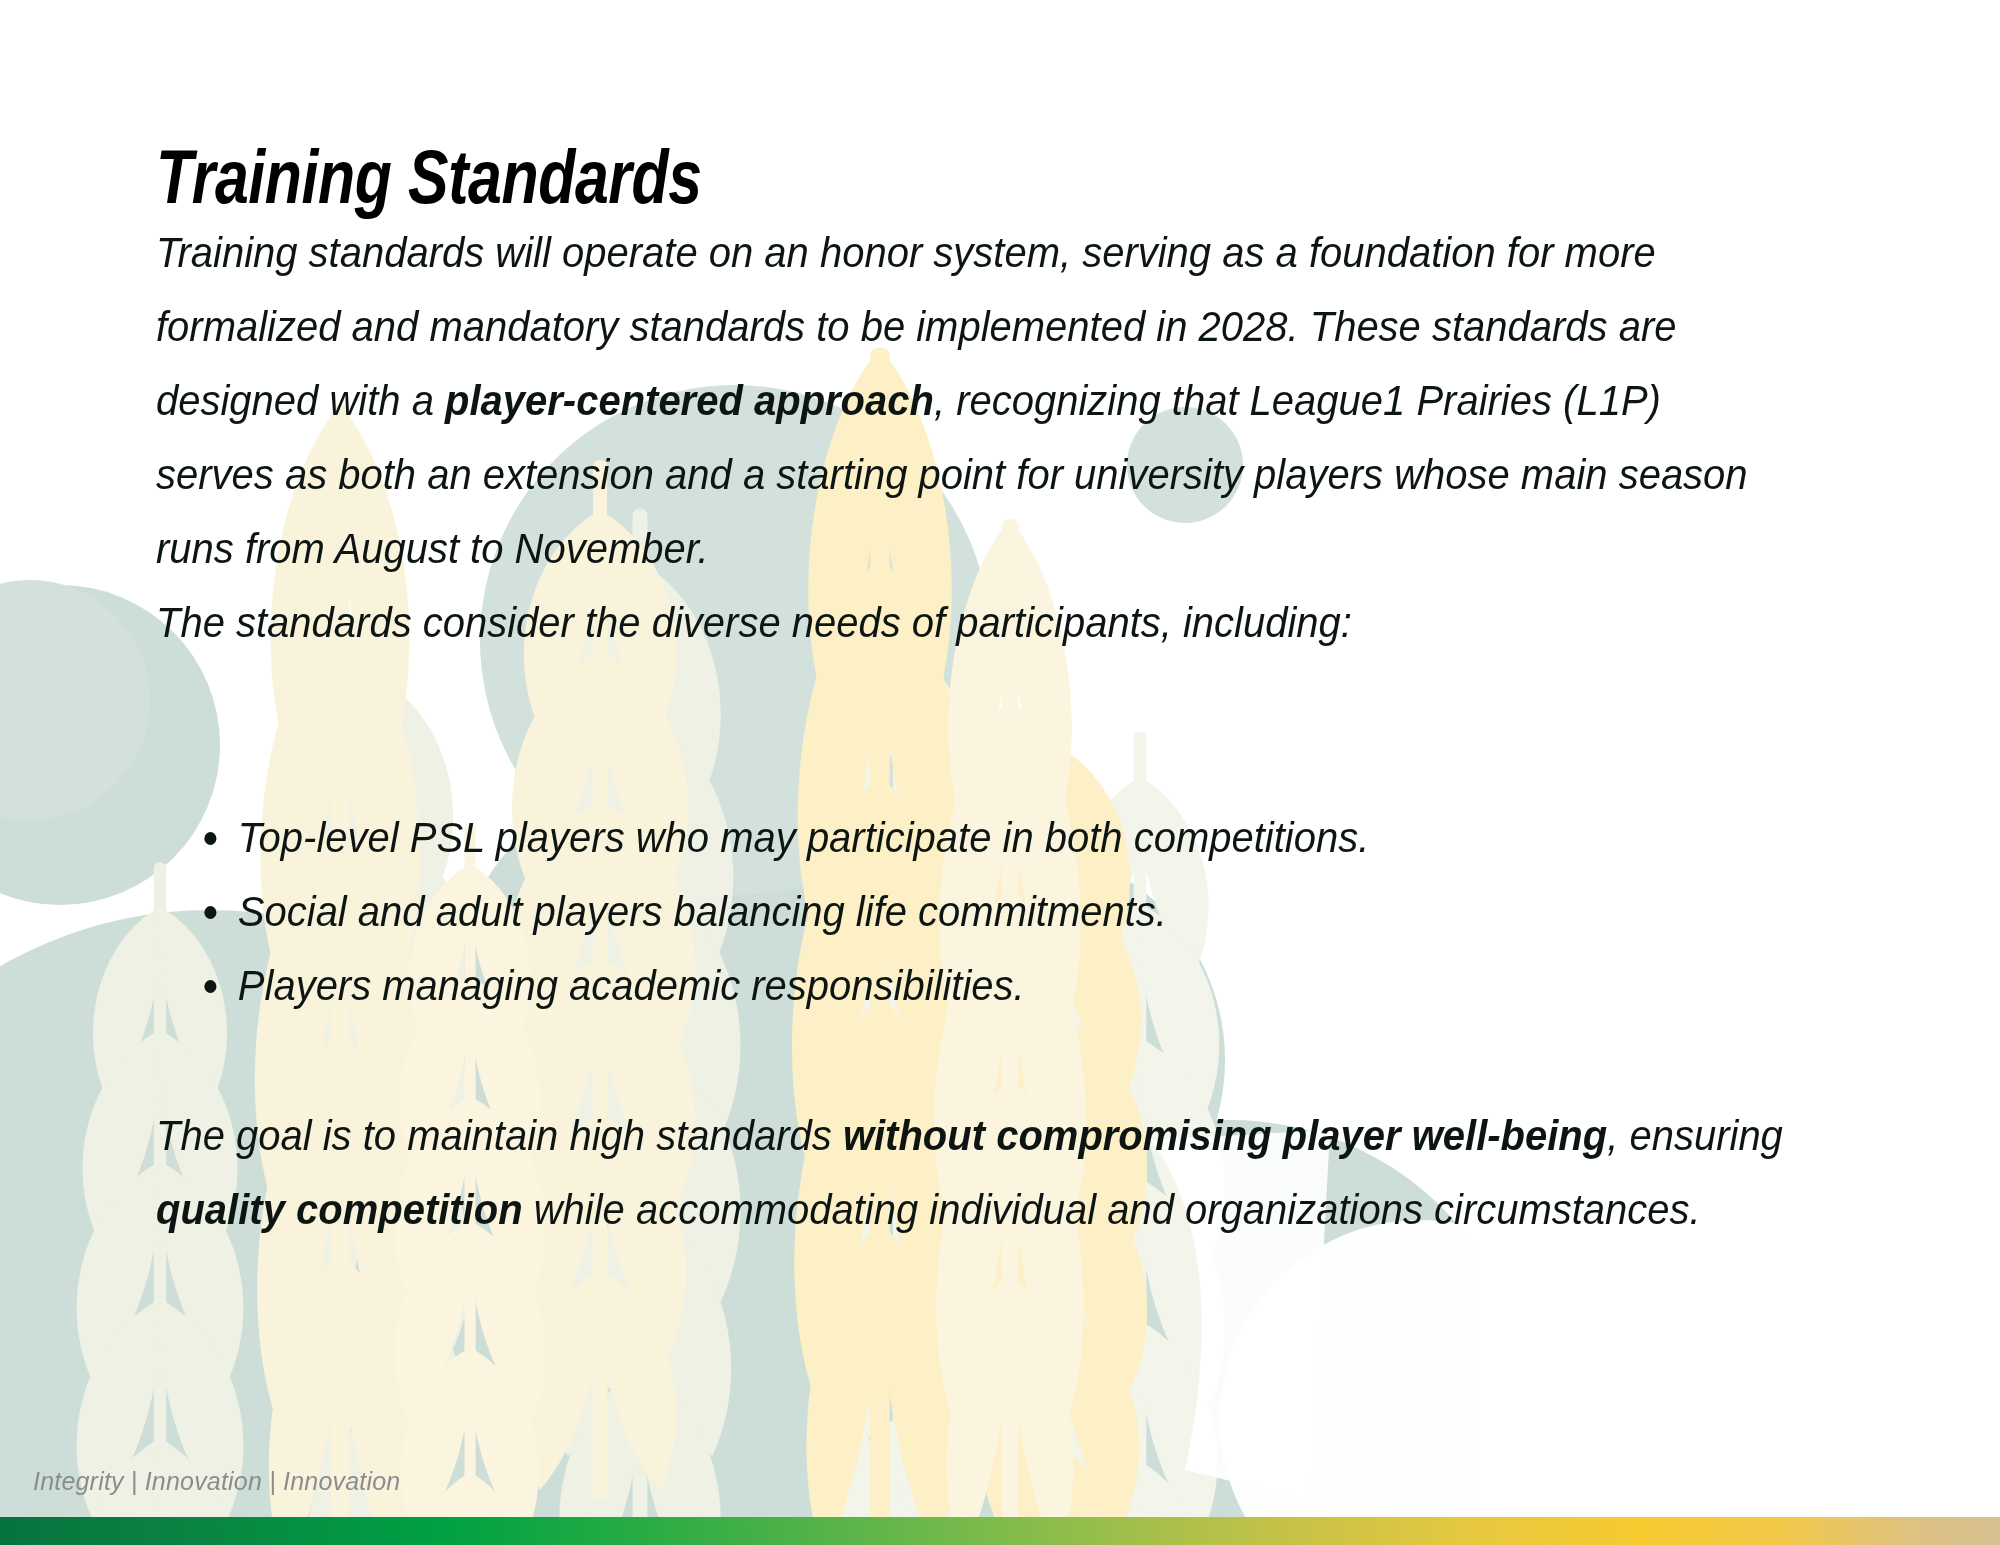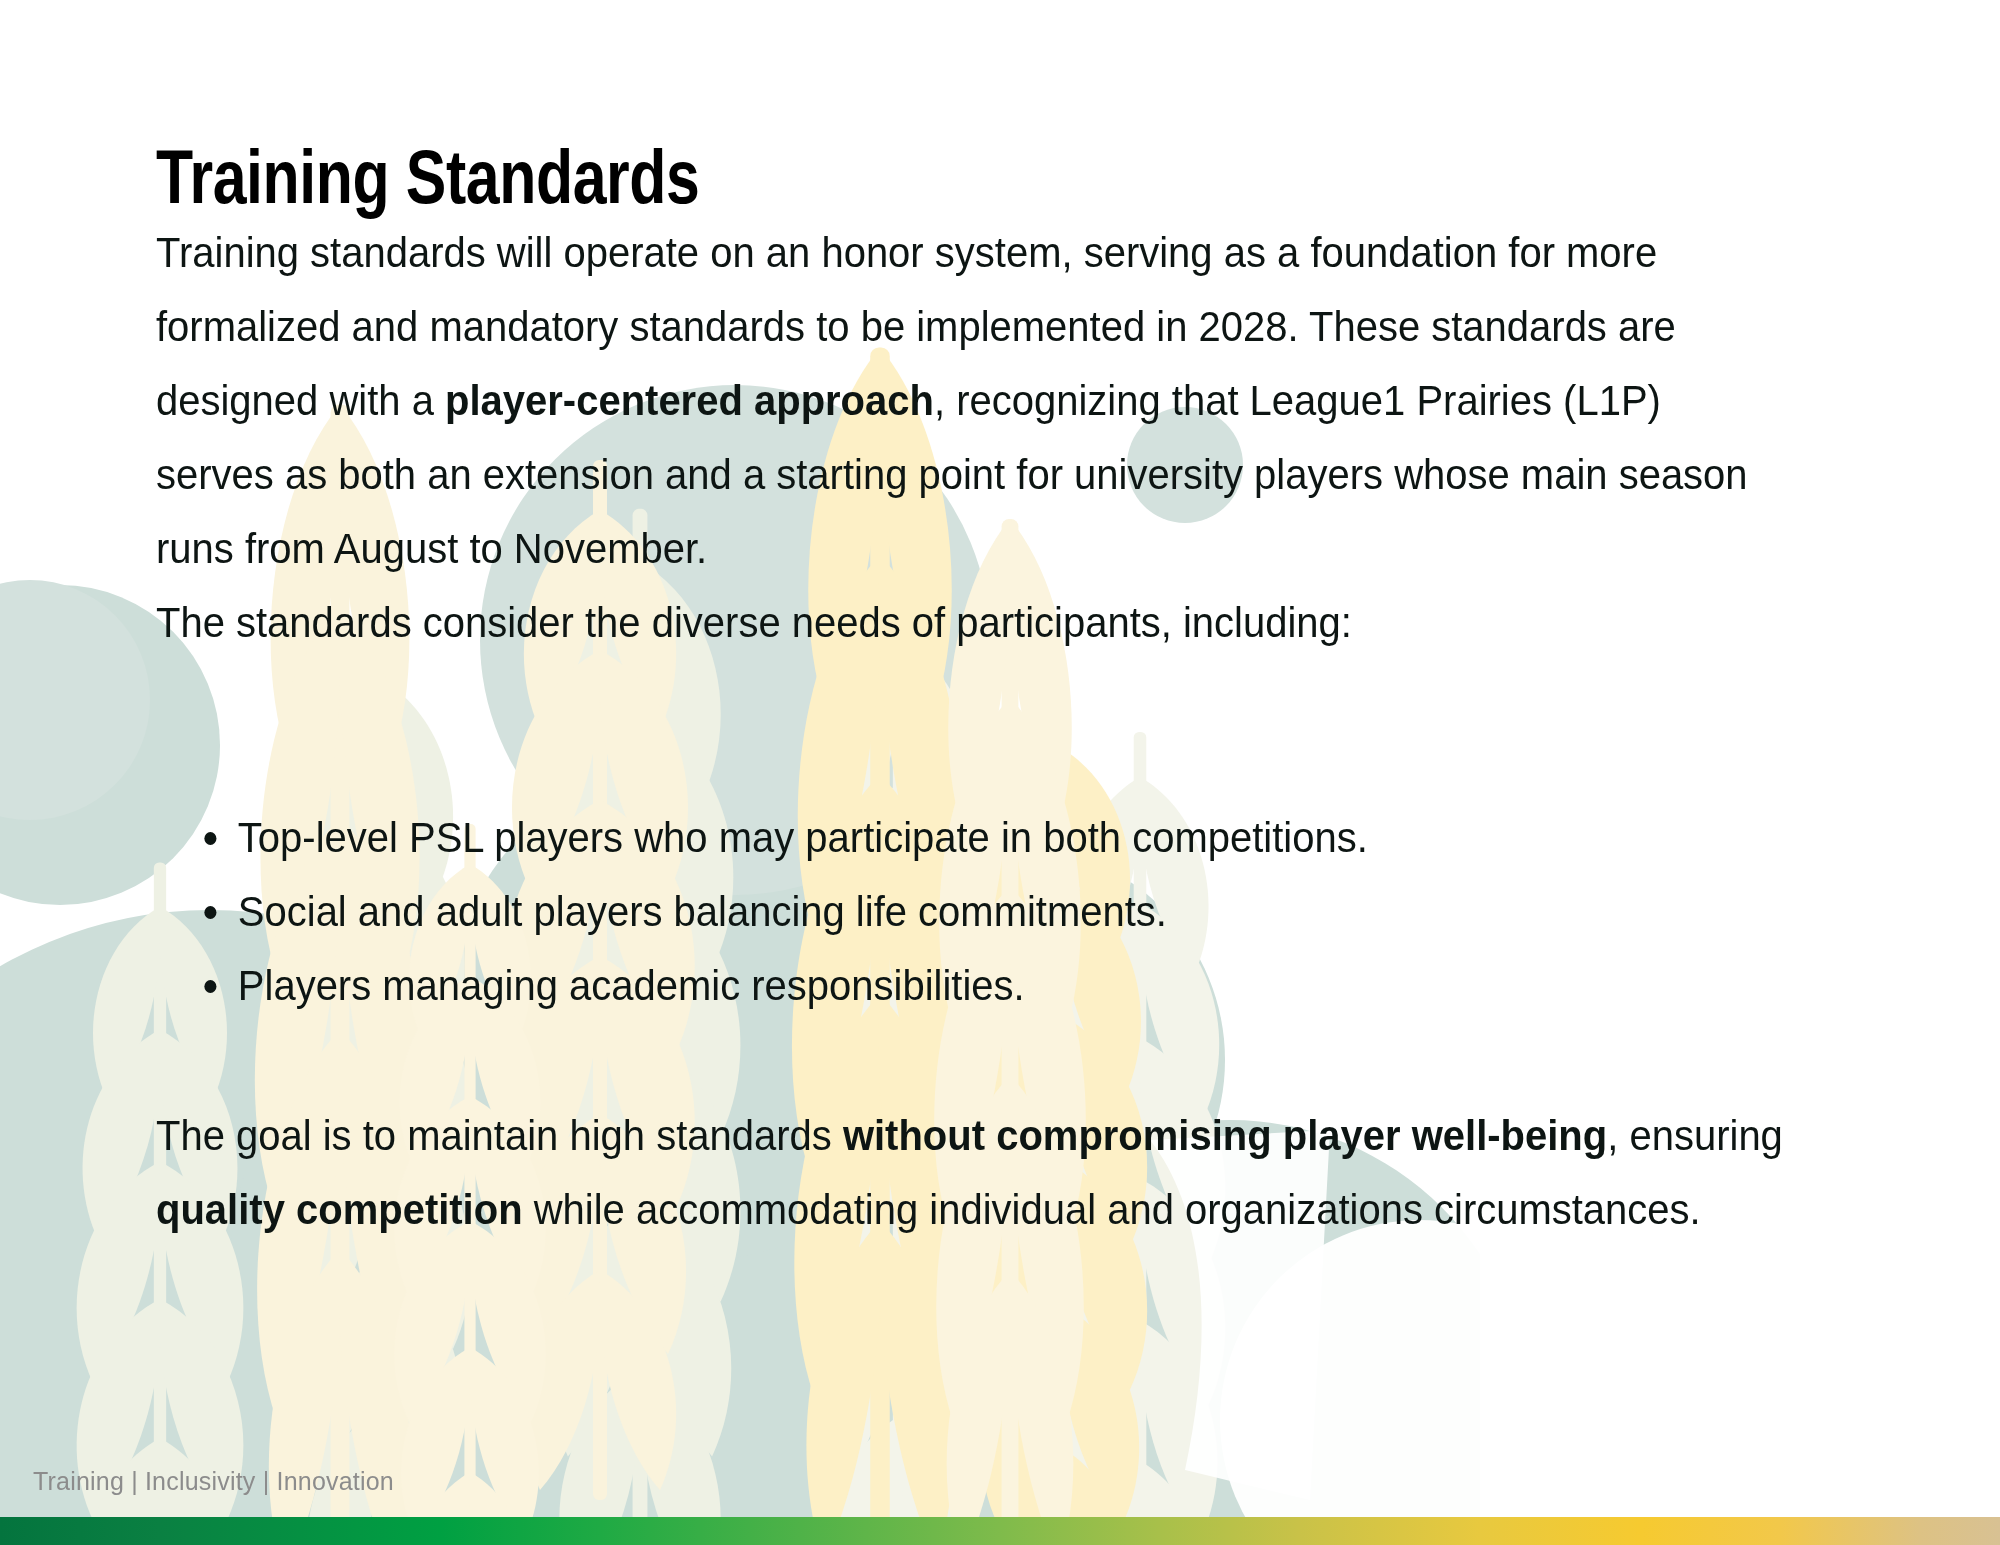"Training Standards" #slide { font-style: none -> italic }
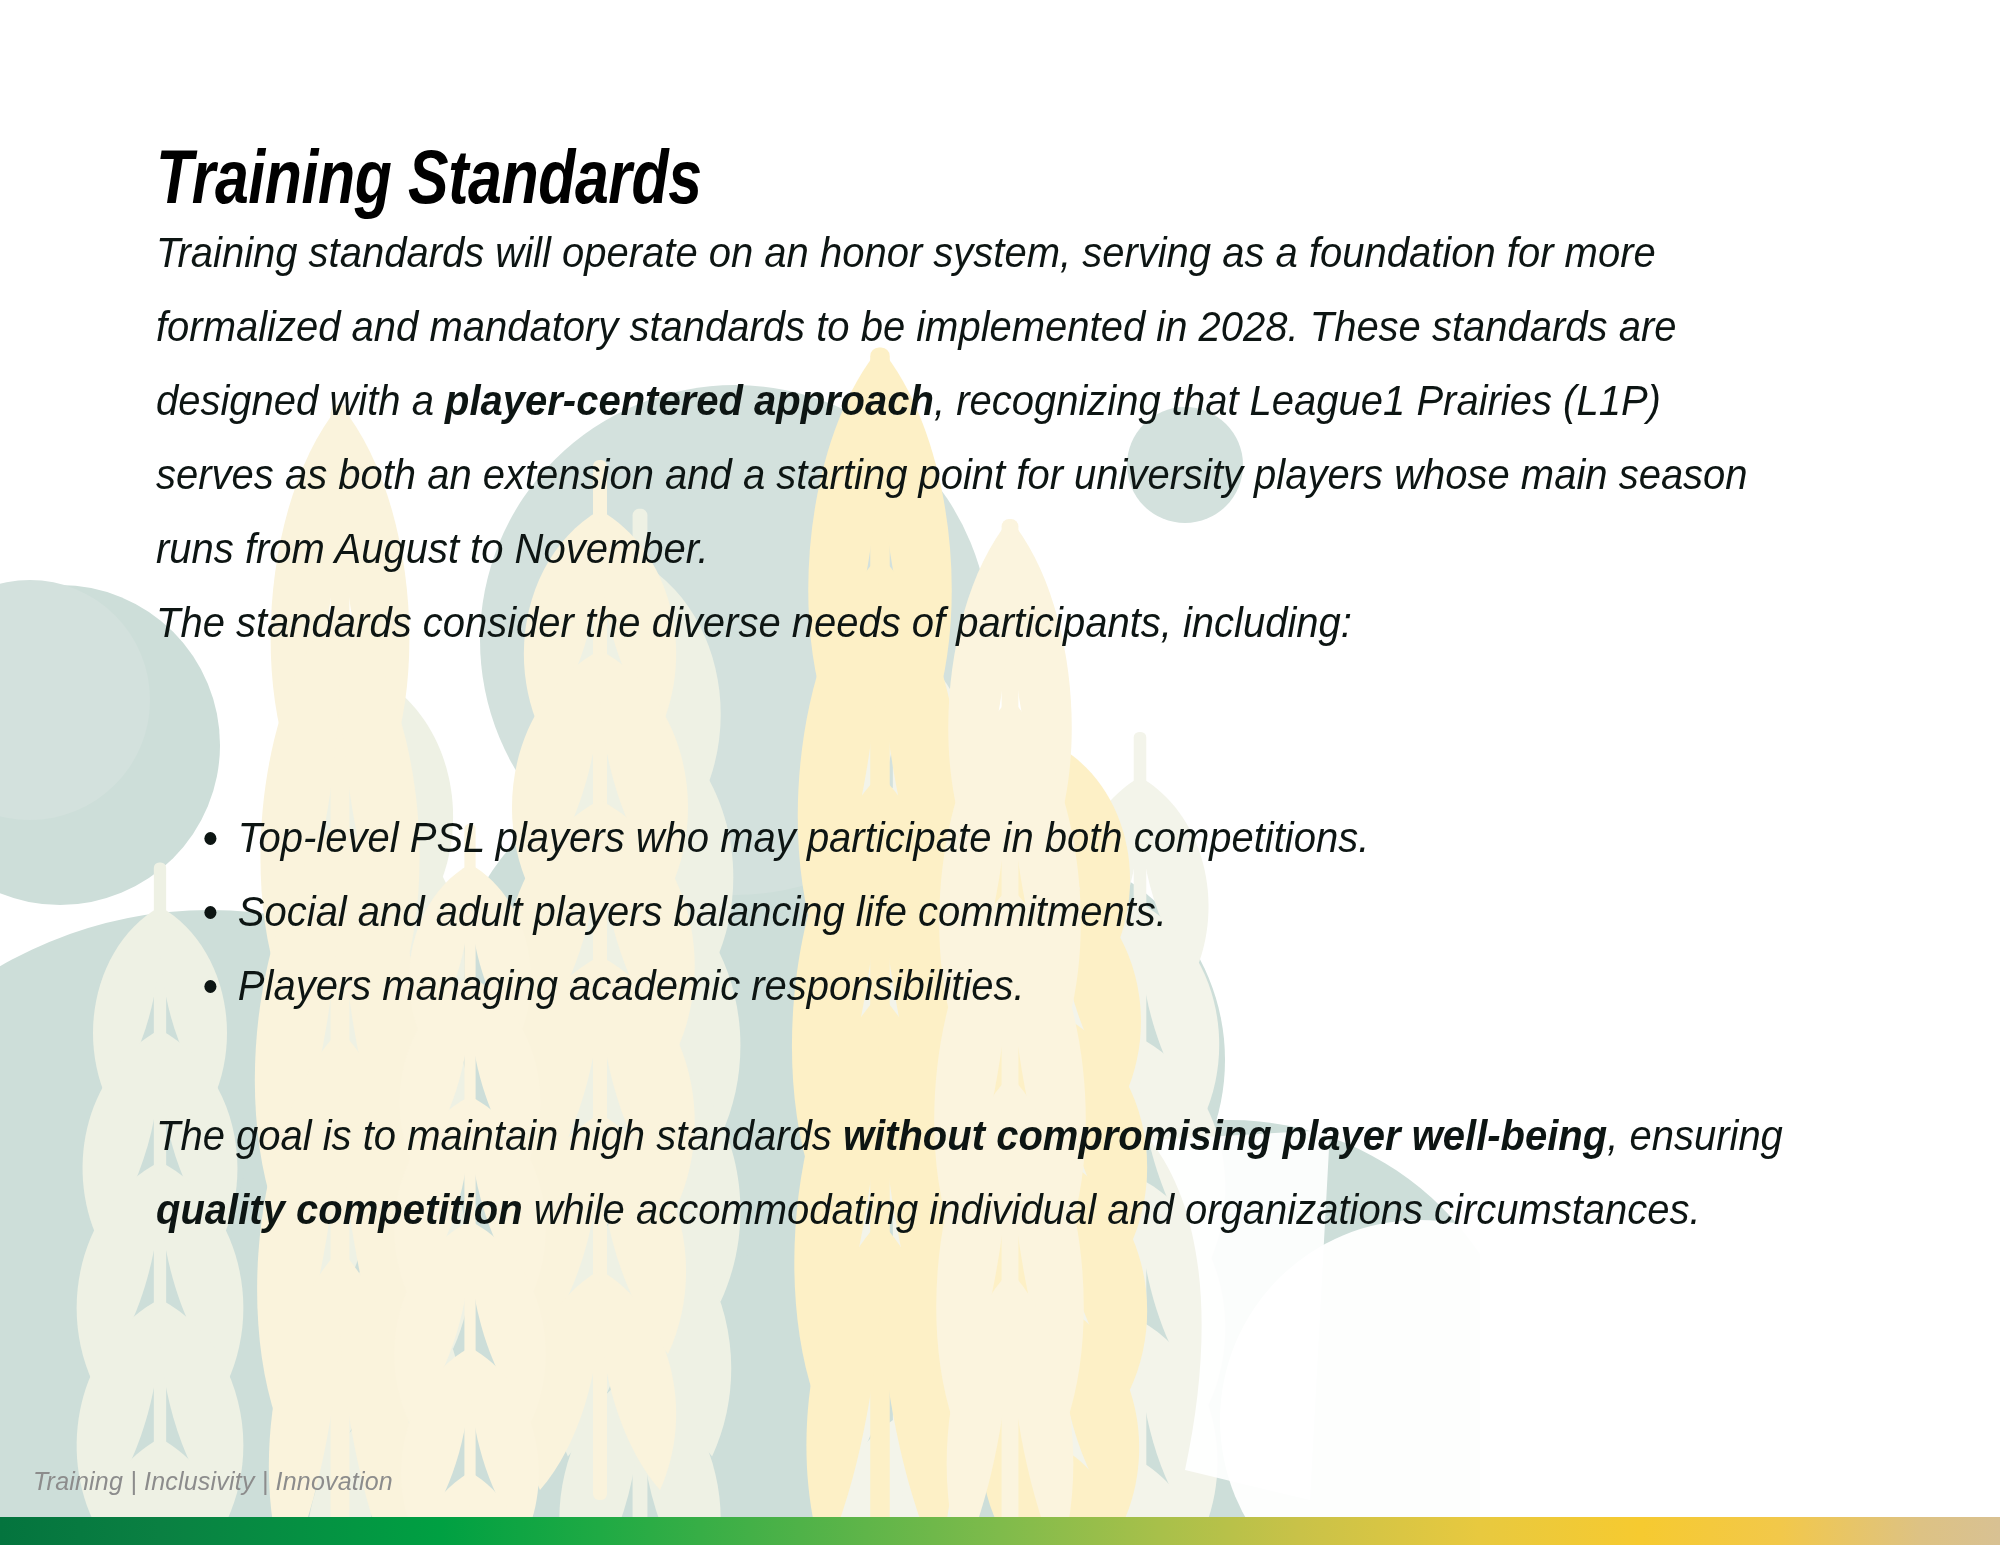"Training | Inclusivity | Innovation" div.footer-tagline { text: Training | Inclusivity -> Integrity | Innovation }
